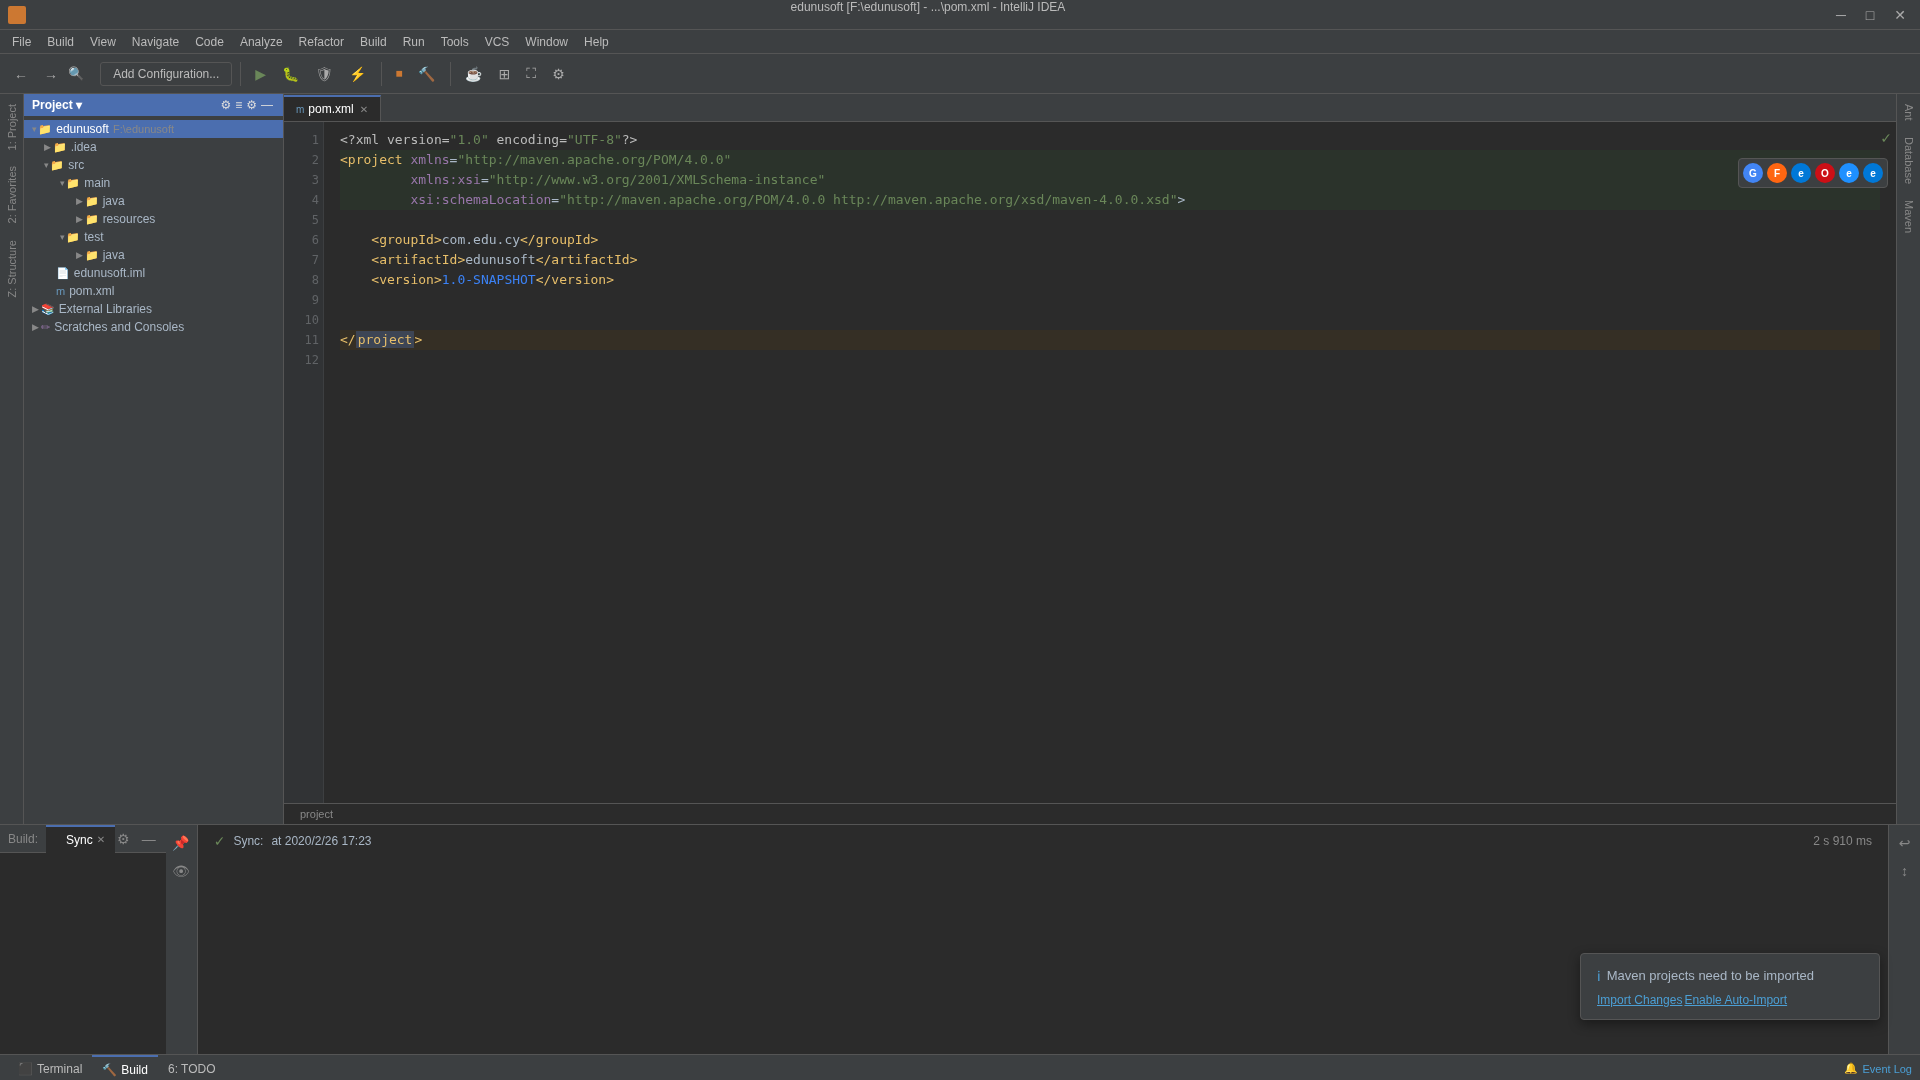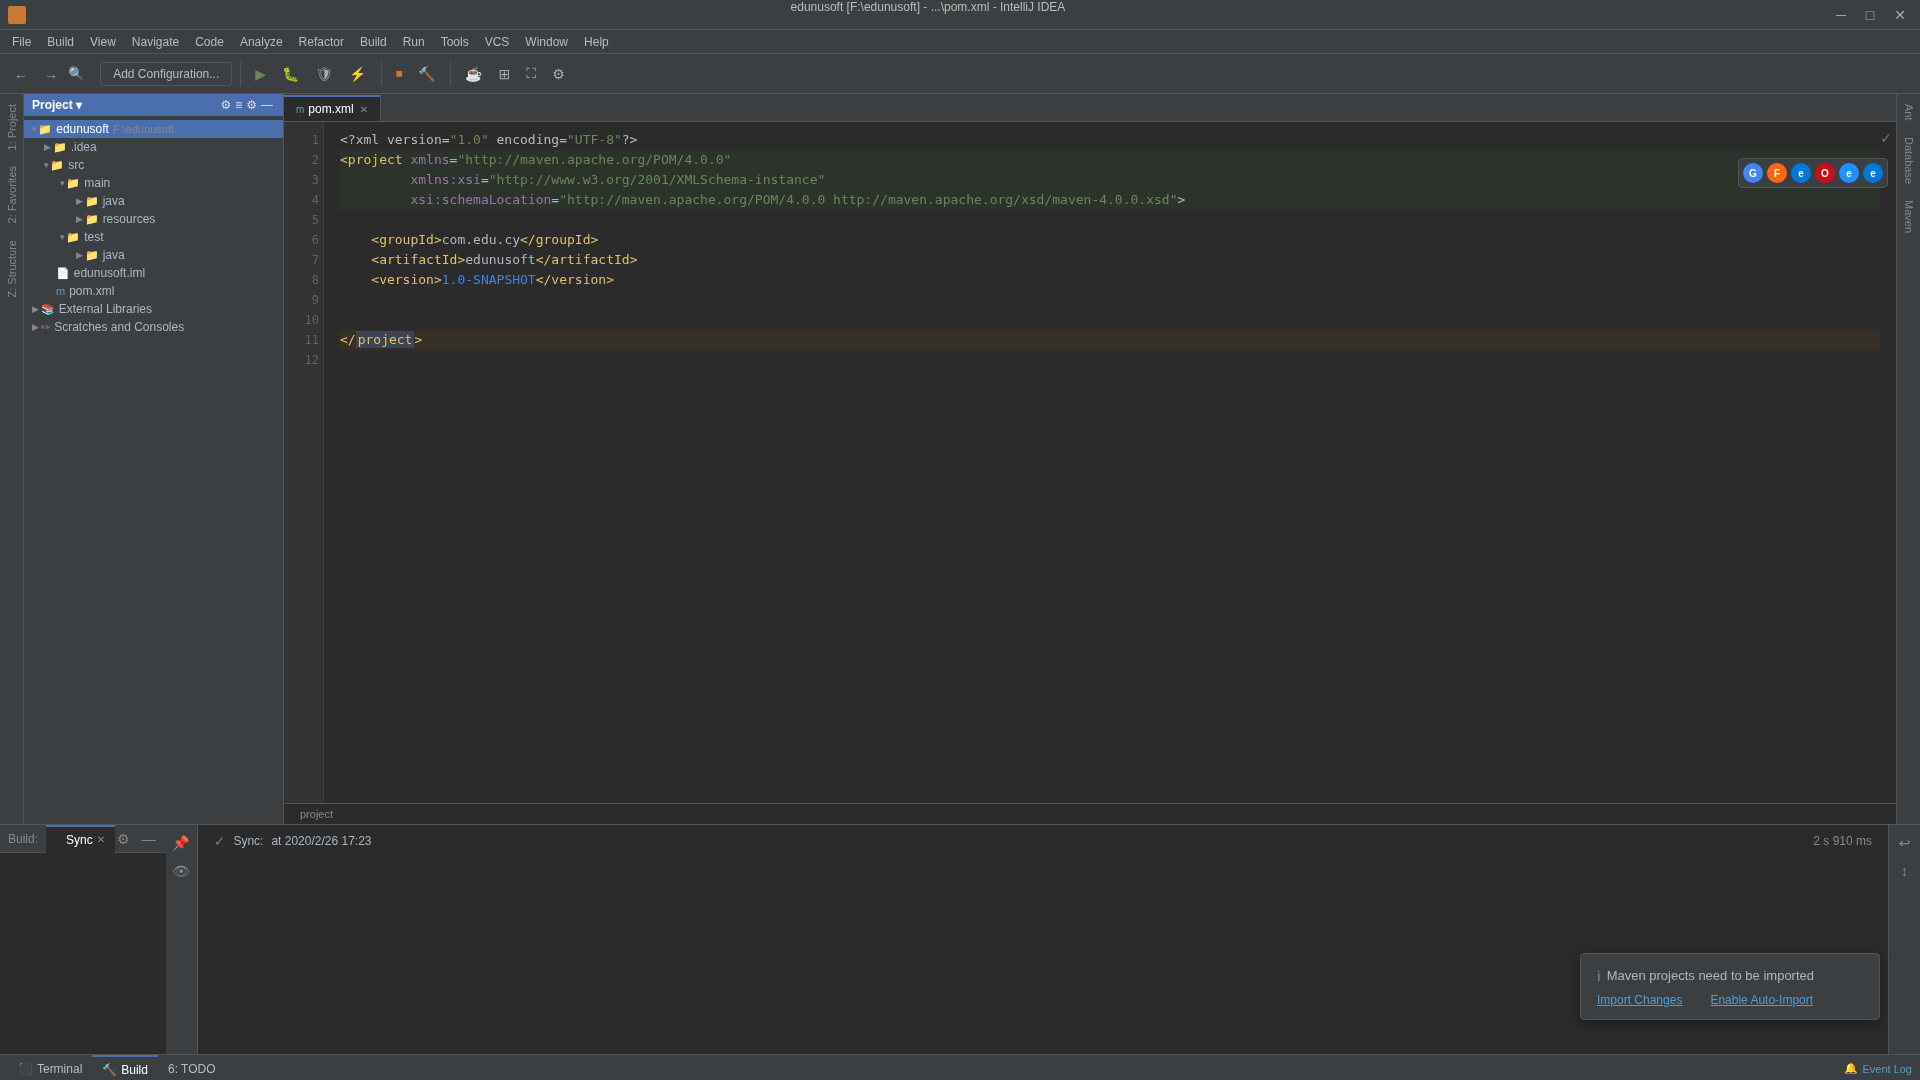"Import Changes" #notification-links { gap: 28px -> 2px }
